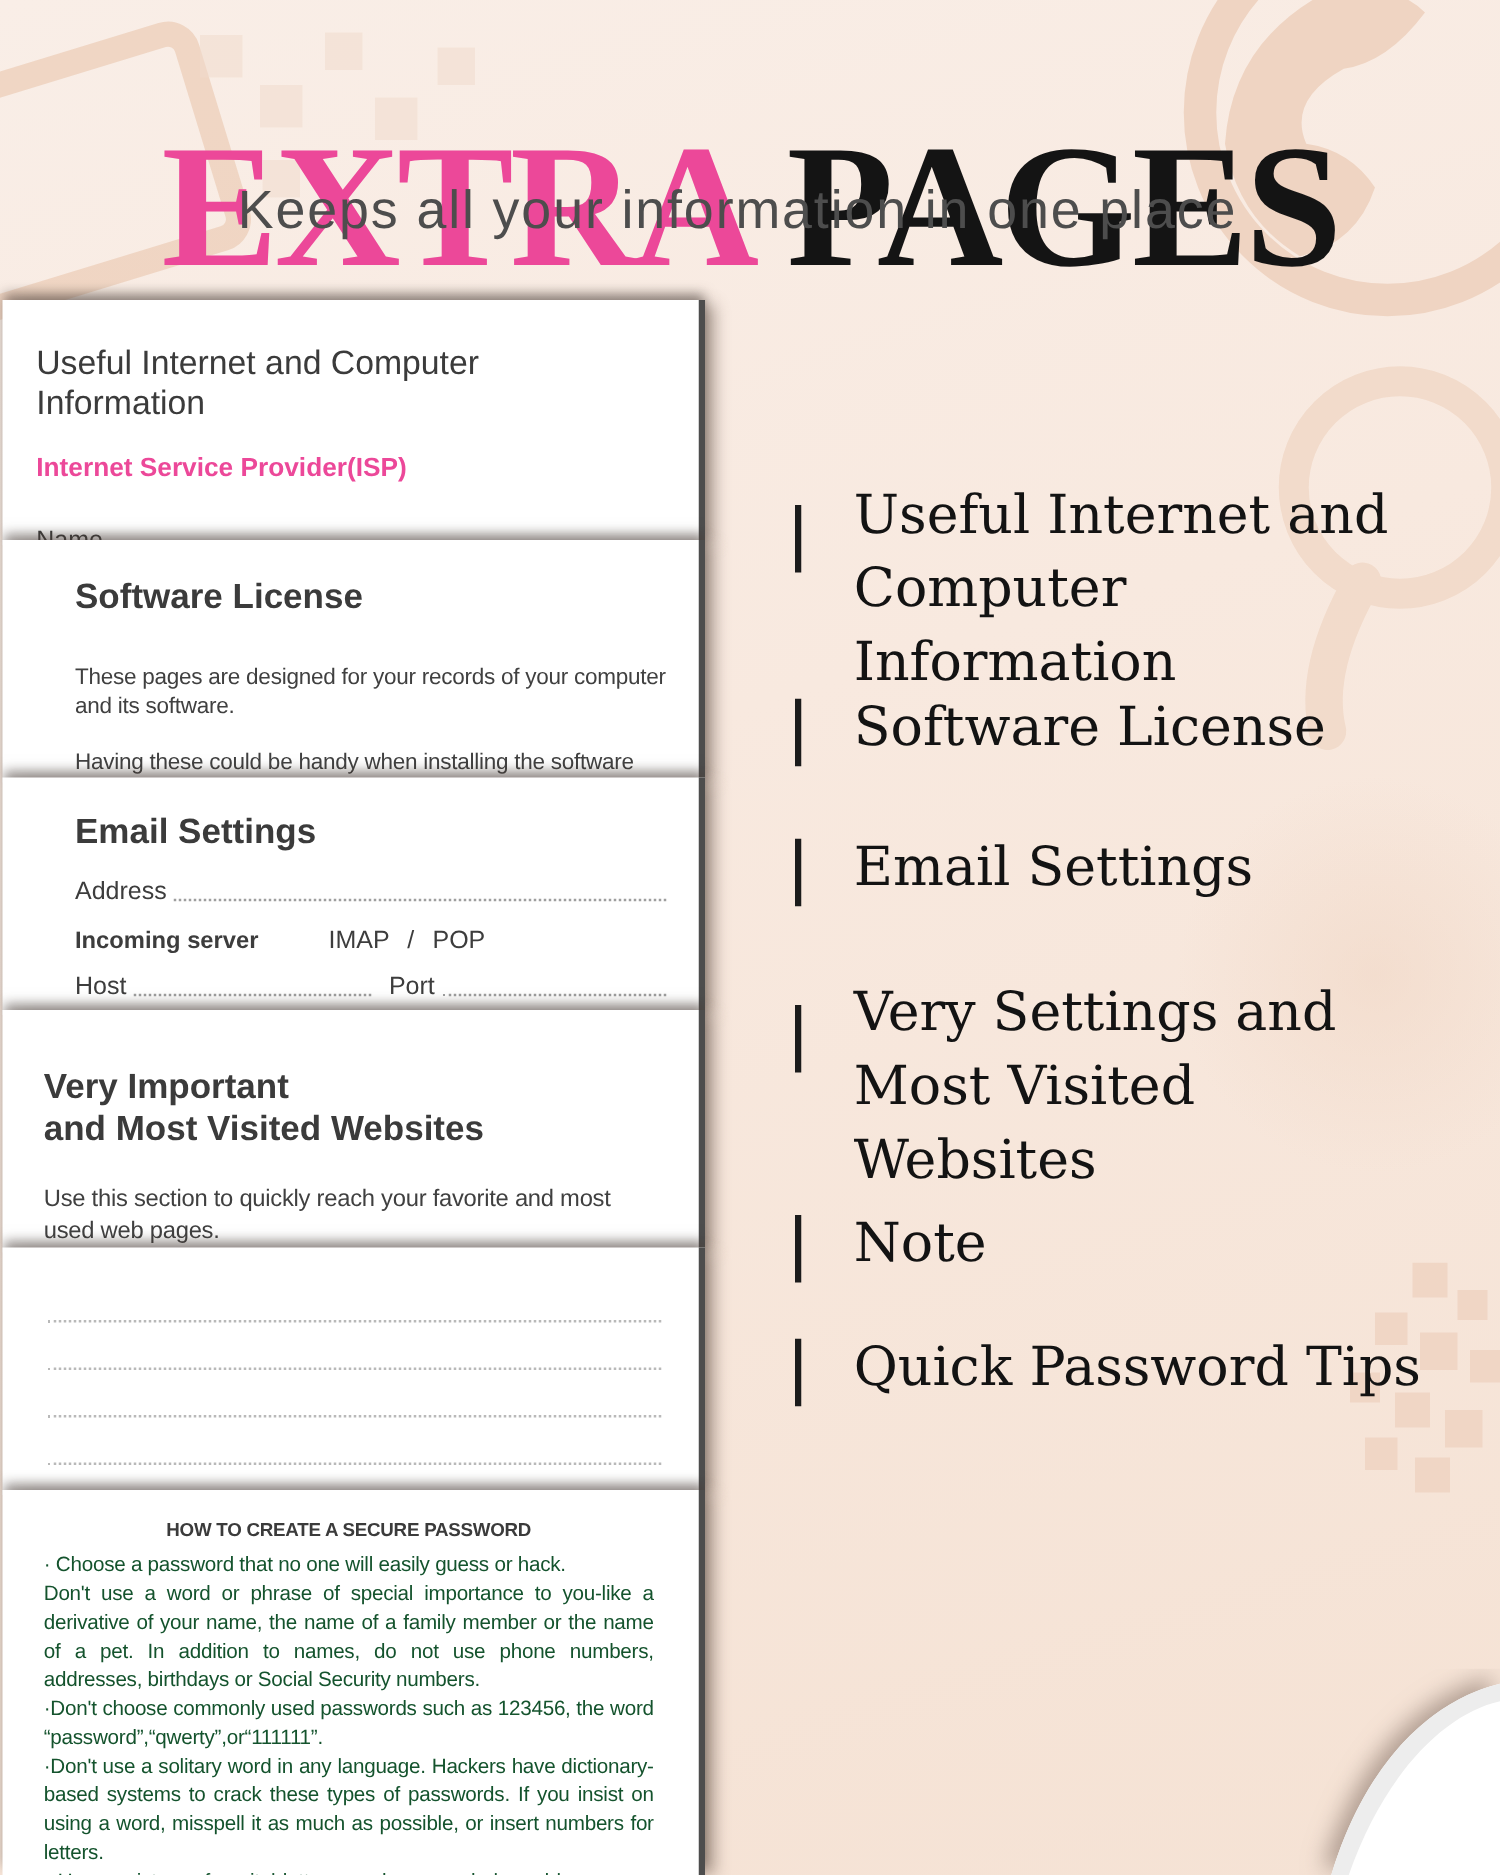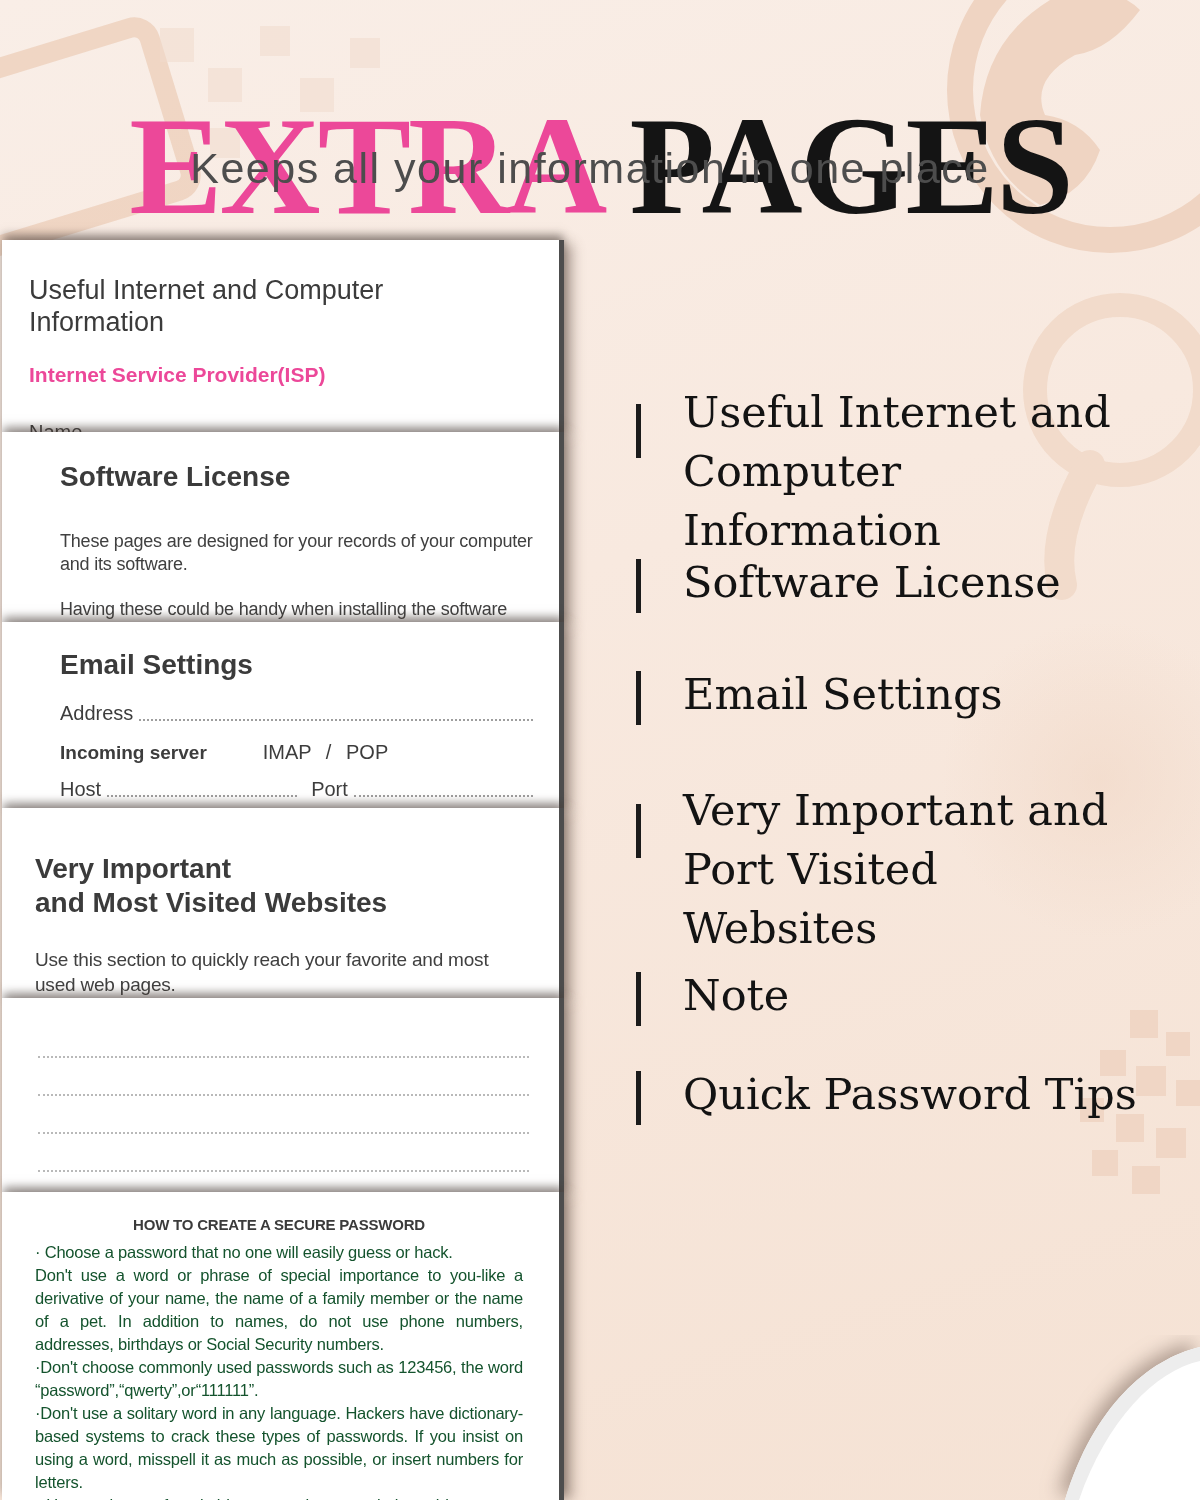"Very Important and Port Visited" span.toc-label { text: Important and Port -> Settings and Most }
